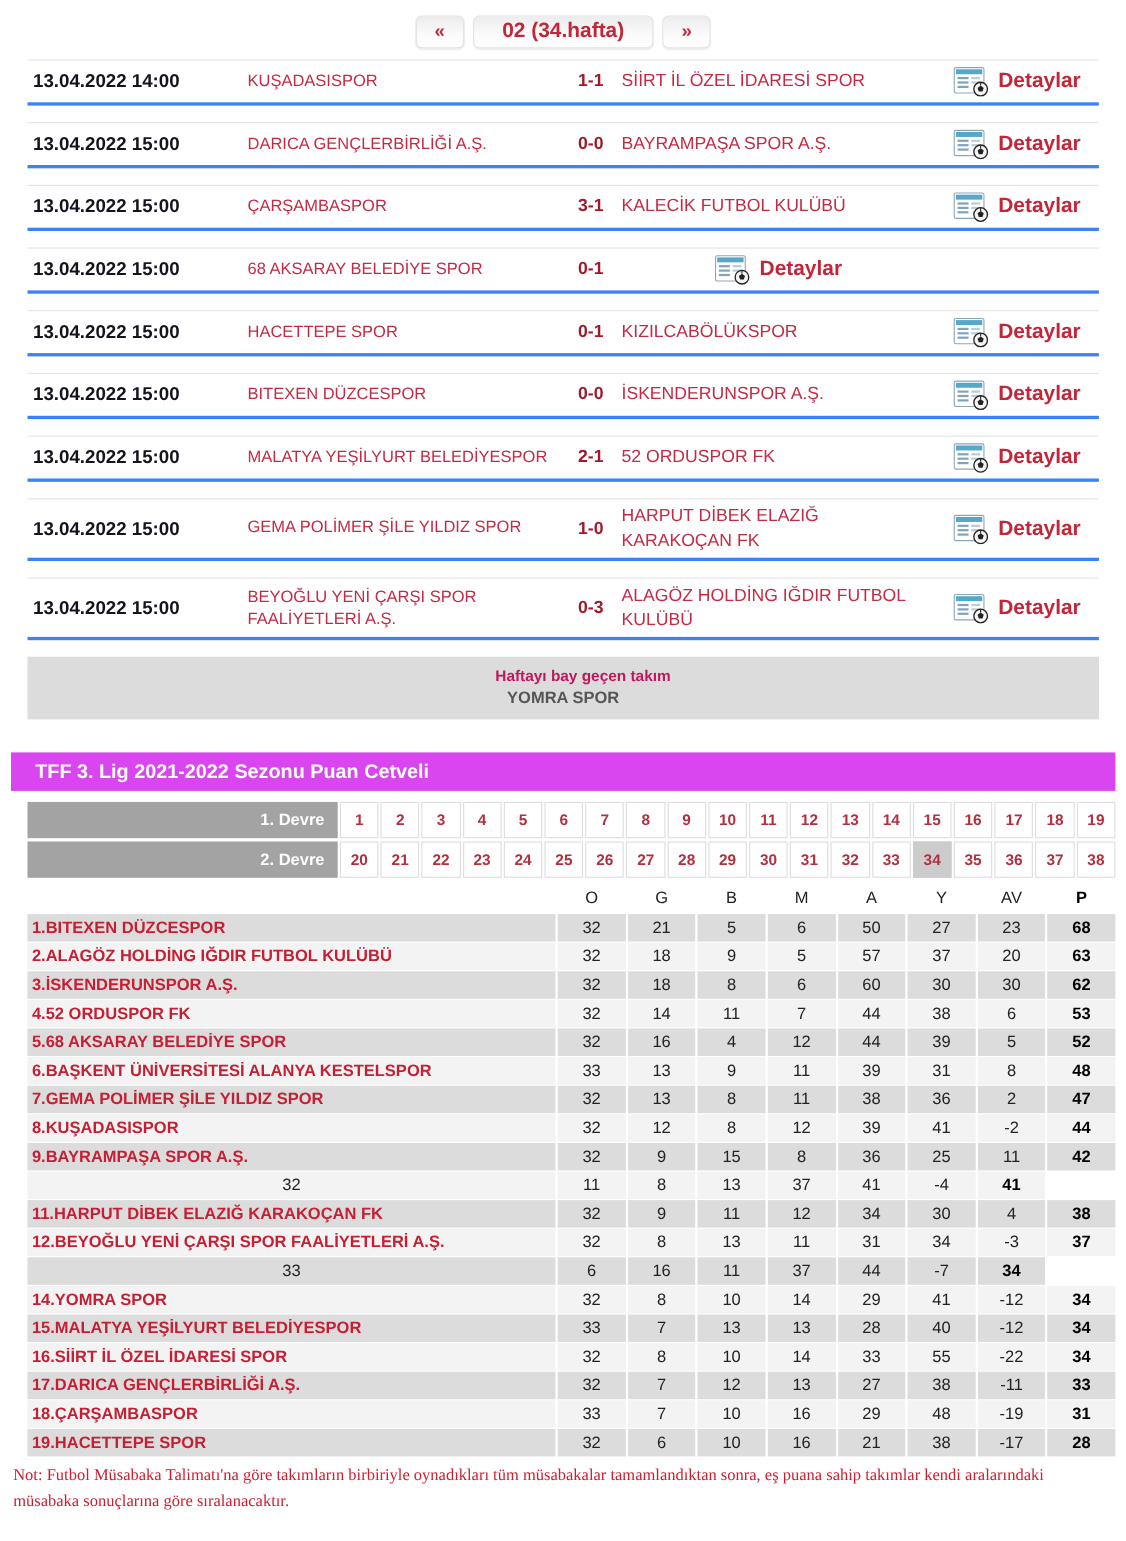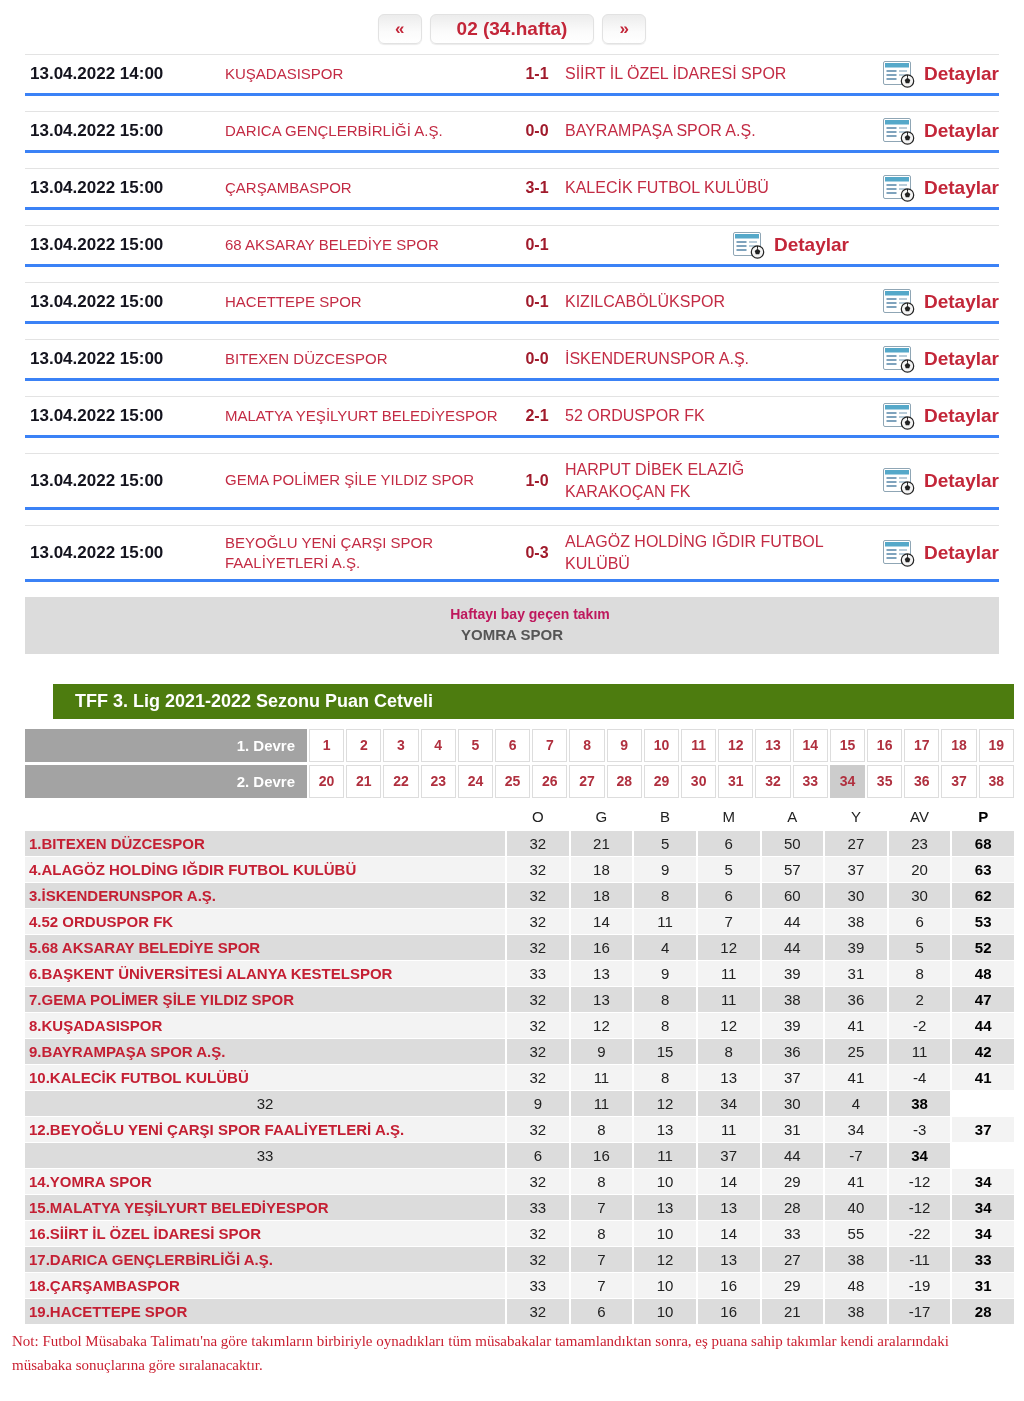"Detaylar" .m-details { justify-content: flex-end -> center }
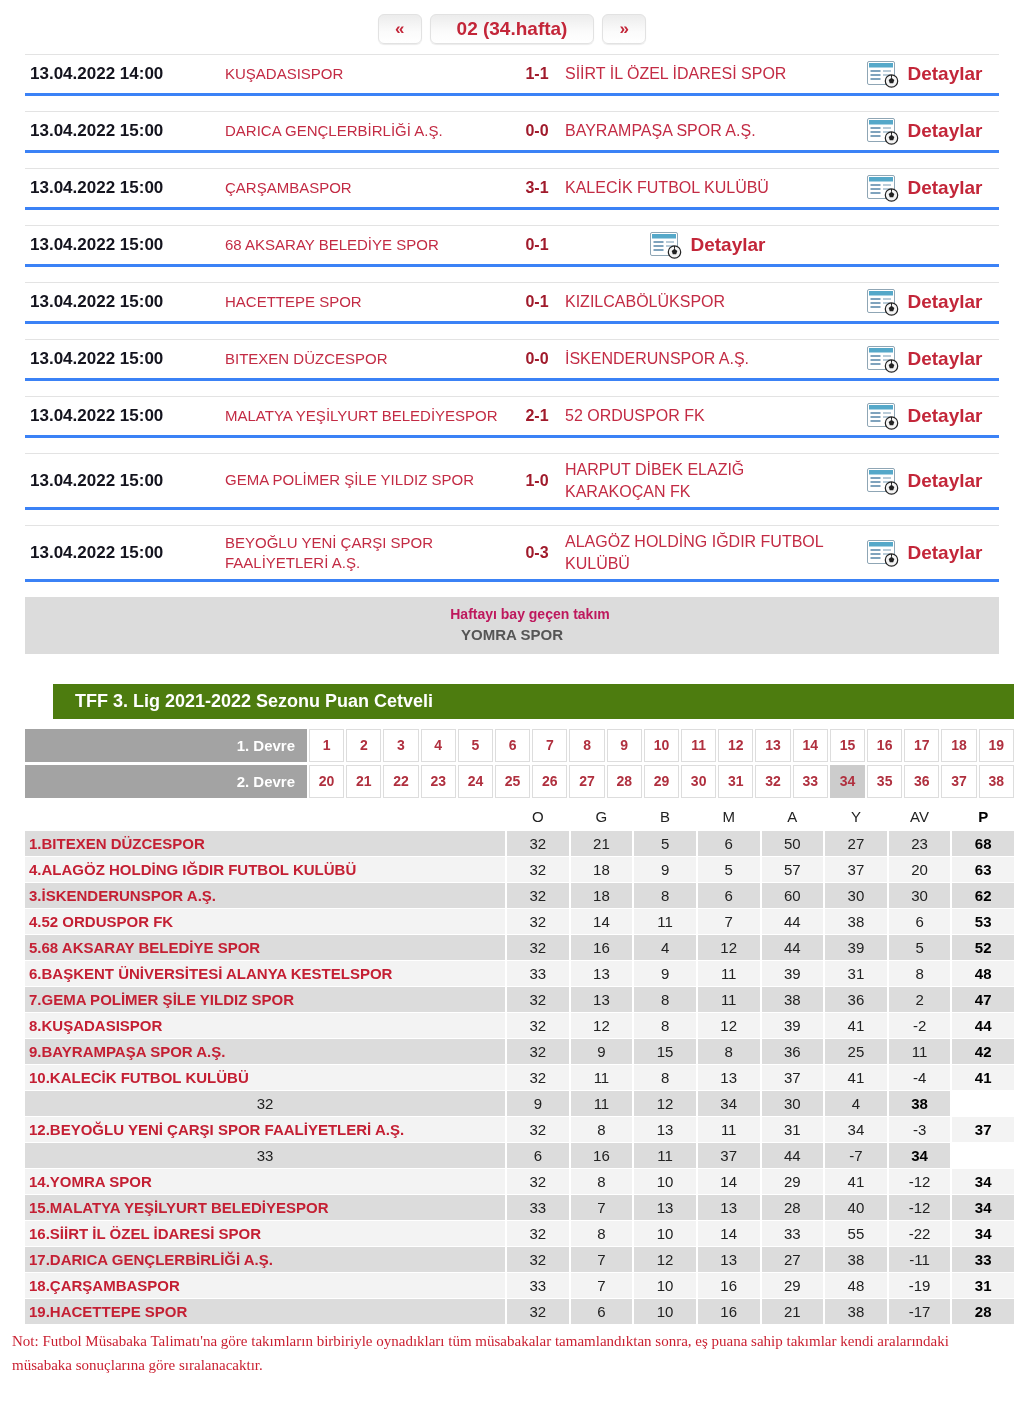"TFF 3. Lig 2021-2022 Sezonu" .st-title { background: #4d7c0f -> #d946ef; margin-left: 43px -> none }
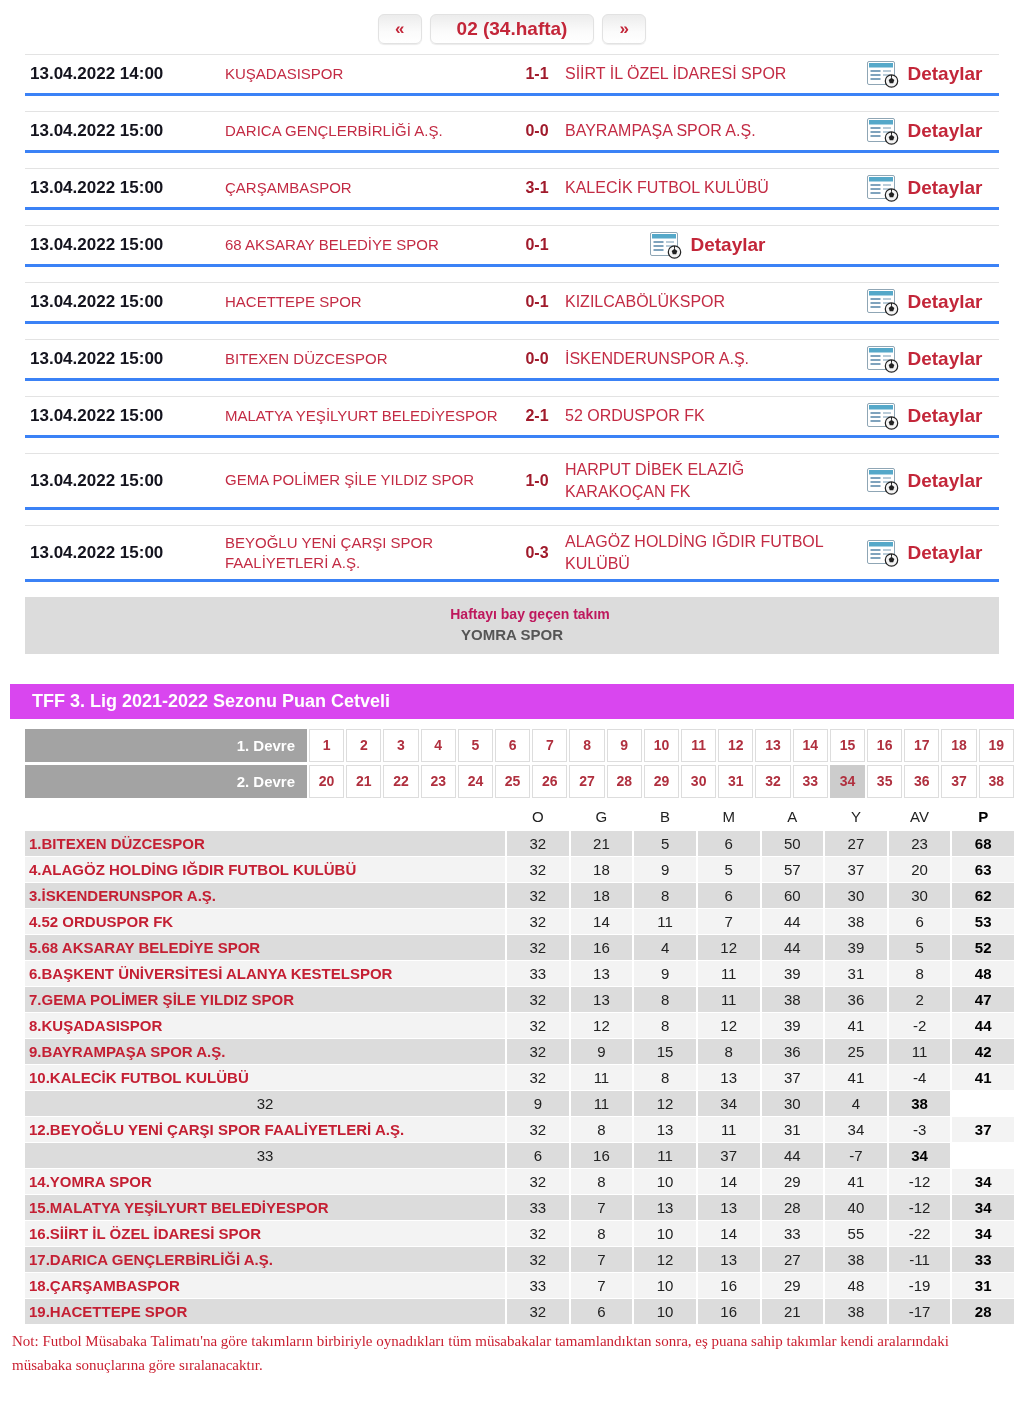"4.ALAGÖZ HOLDİNG IĞDIR FUTBOL KULÜBÜ" div.st-cell { text: 4.ALAGÖZ -> 2.ALAGÖZ }
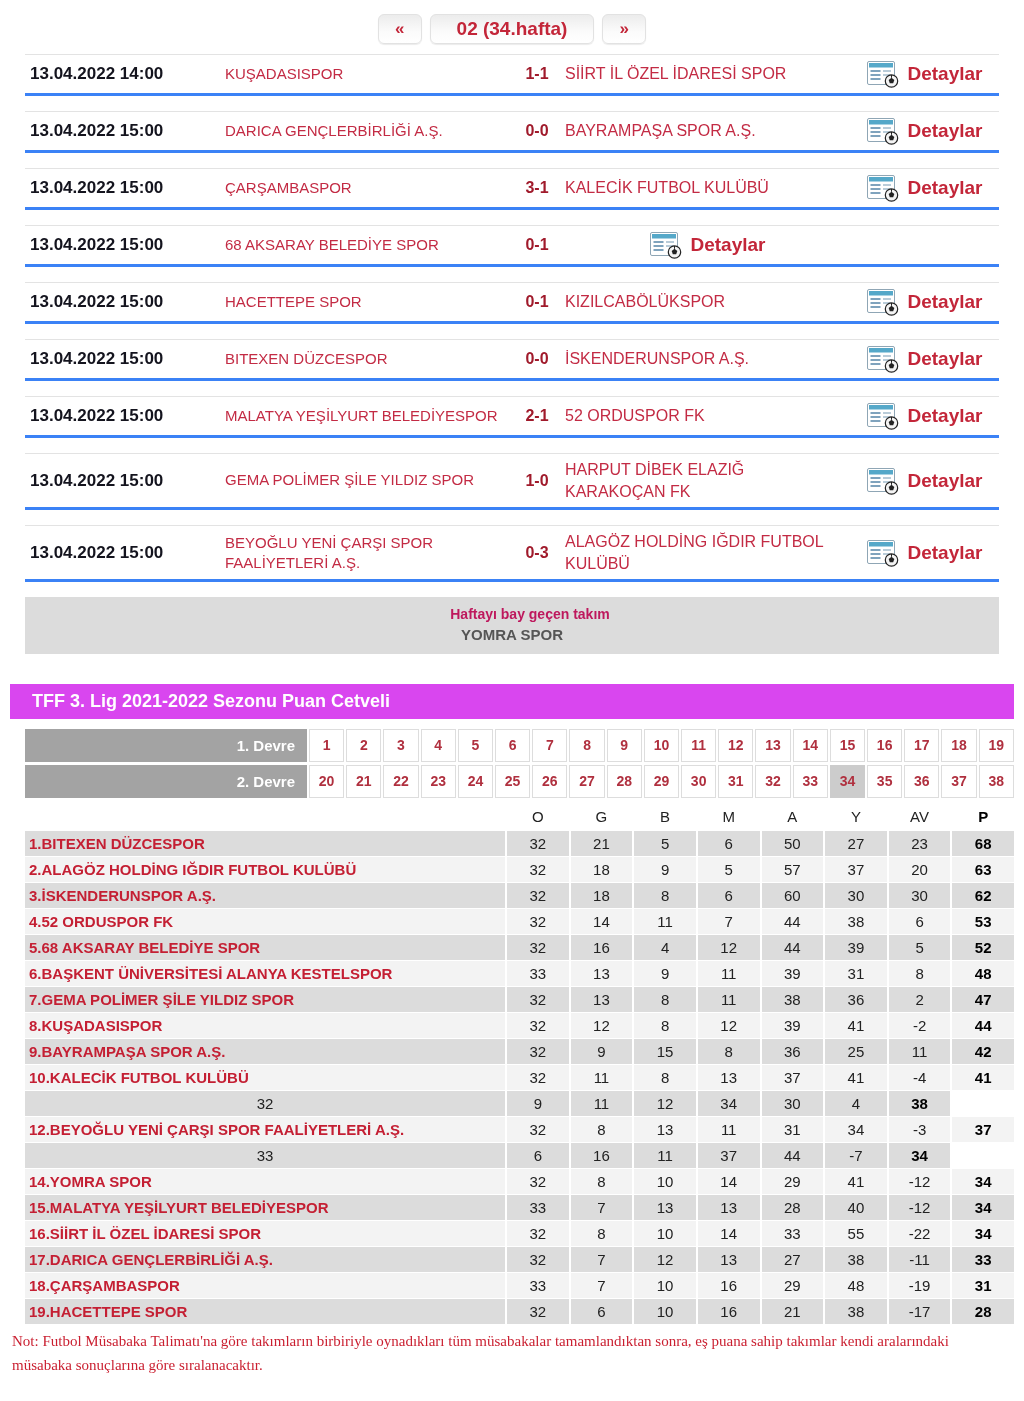"10.KALECİK FUTBOL KULÜBÜ" div.st-cell { html: <div>10.KALECİK FUTBOL KULÜBÜ</div> -> none }
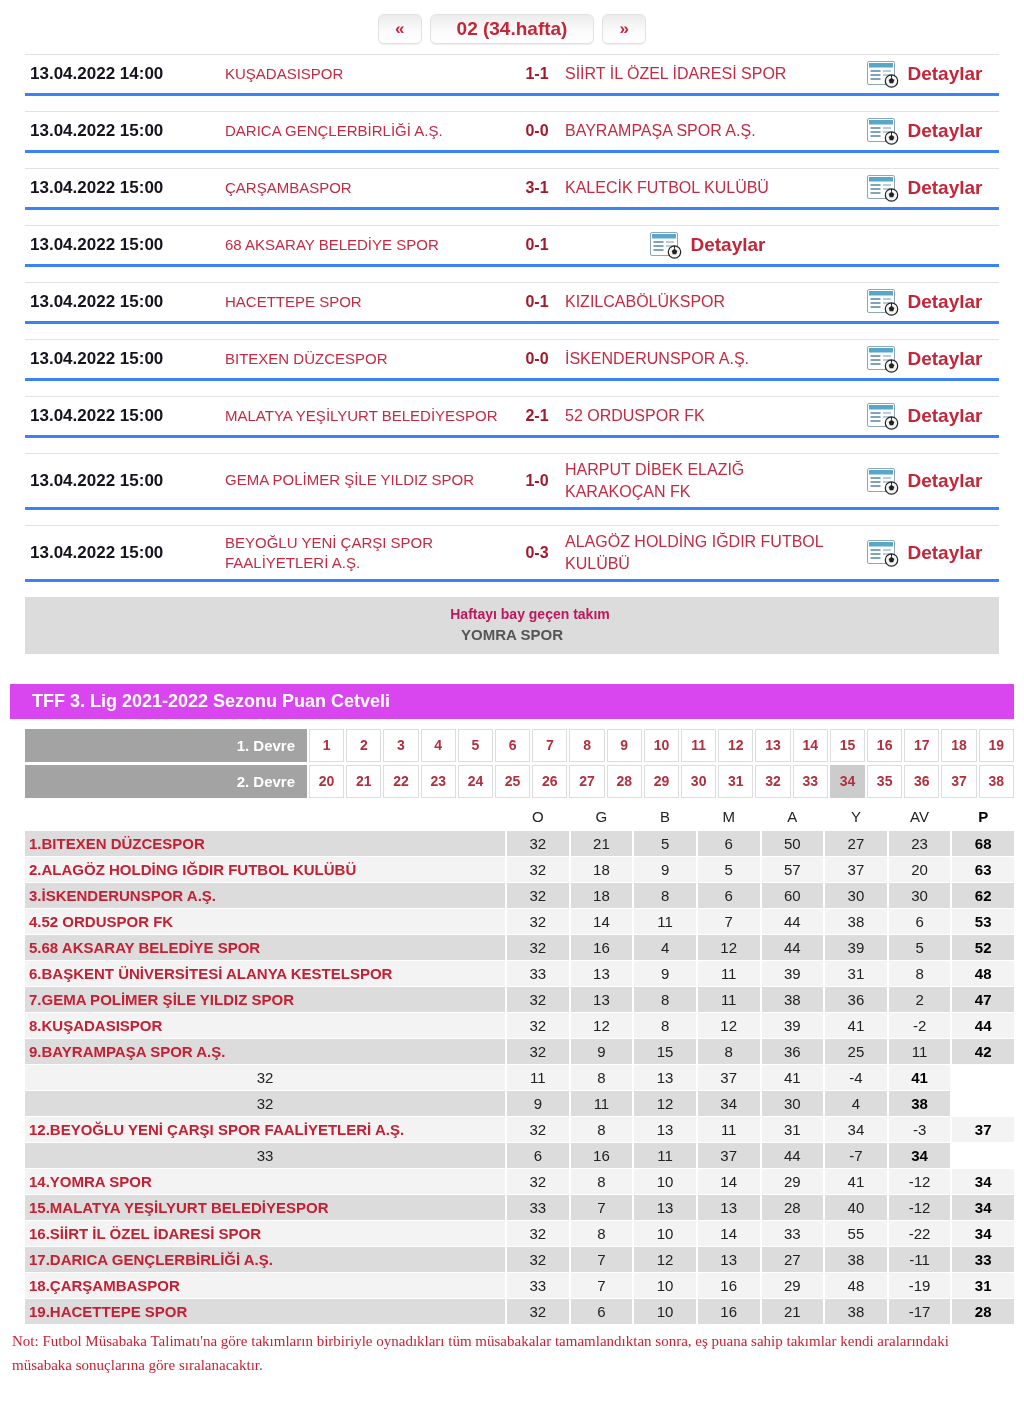"11.HARPUT DİBEK ELAZIĞ KARAKOÇAN FK" div.st-cell { html: none -> <div>11.HARPUT DİBEK ELAZIĞ KARAKOÇAN FK</div> }
